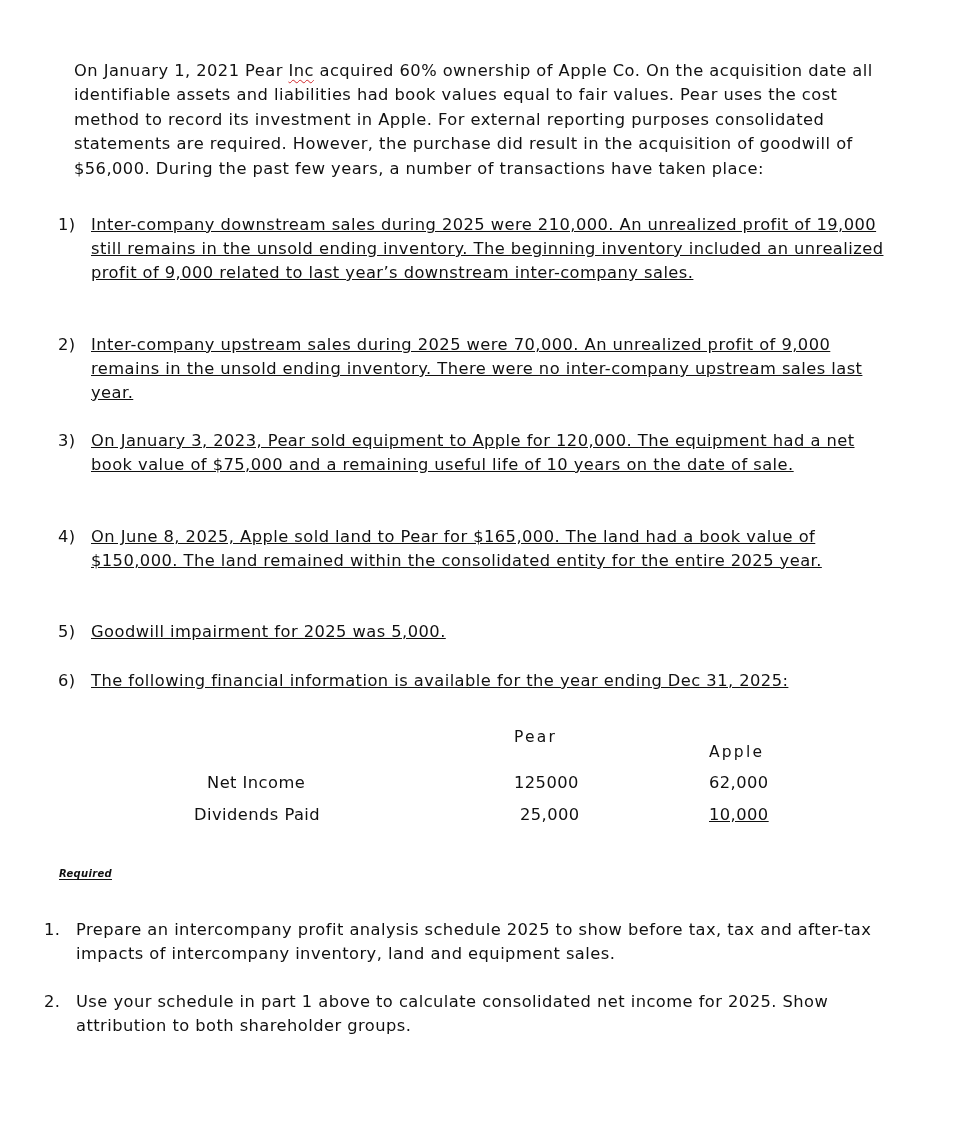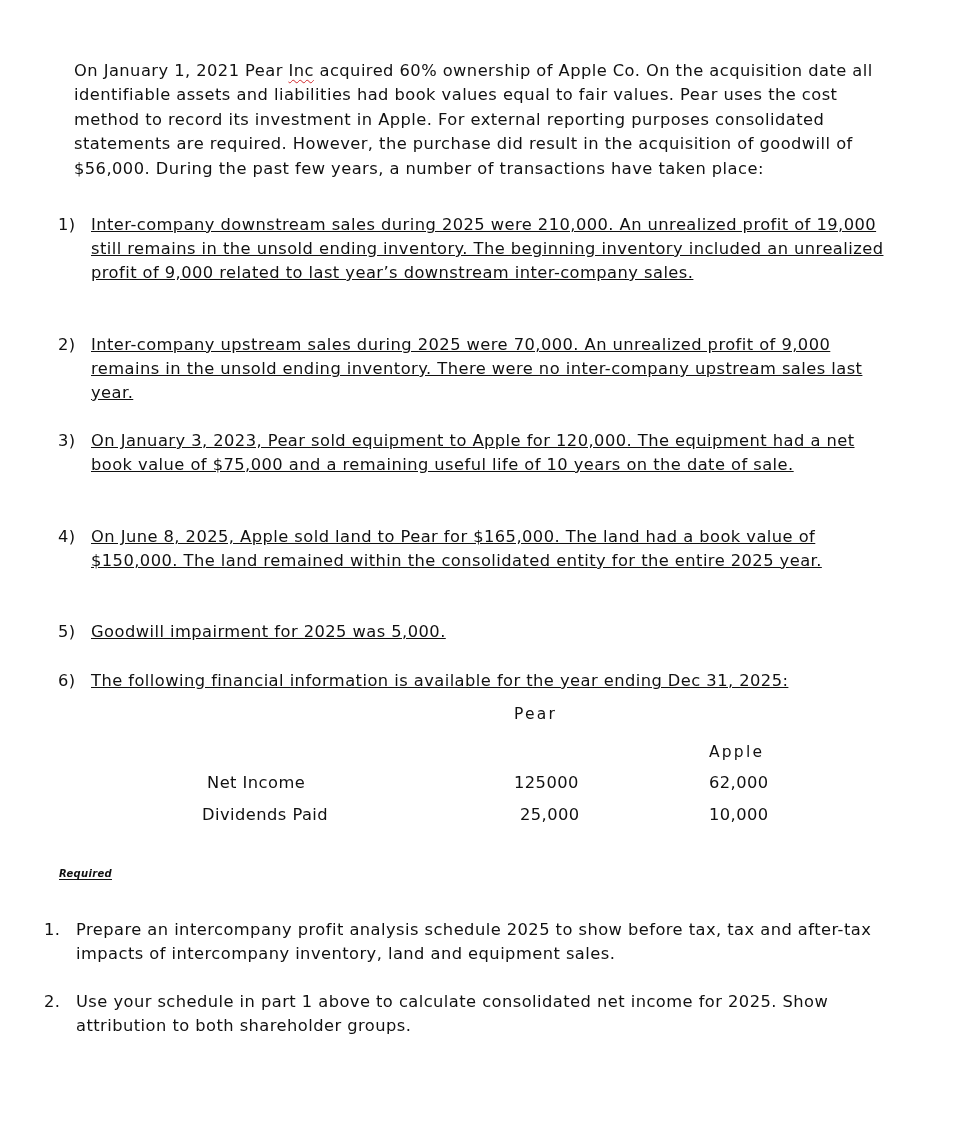"Pear" span.cell { top: 705px -> 728px }
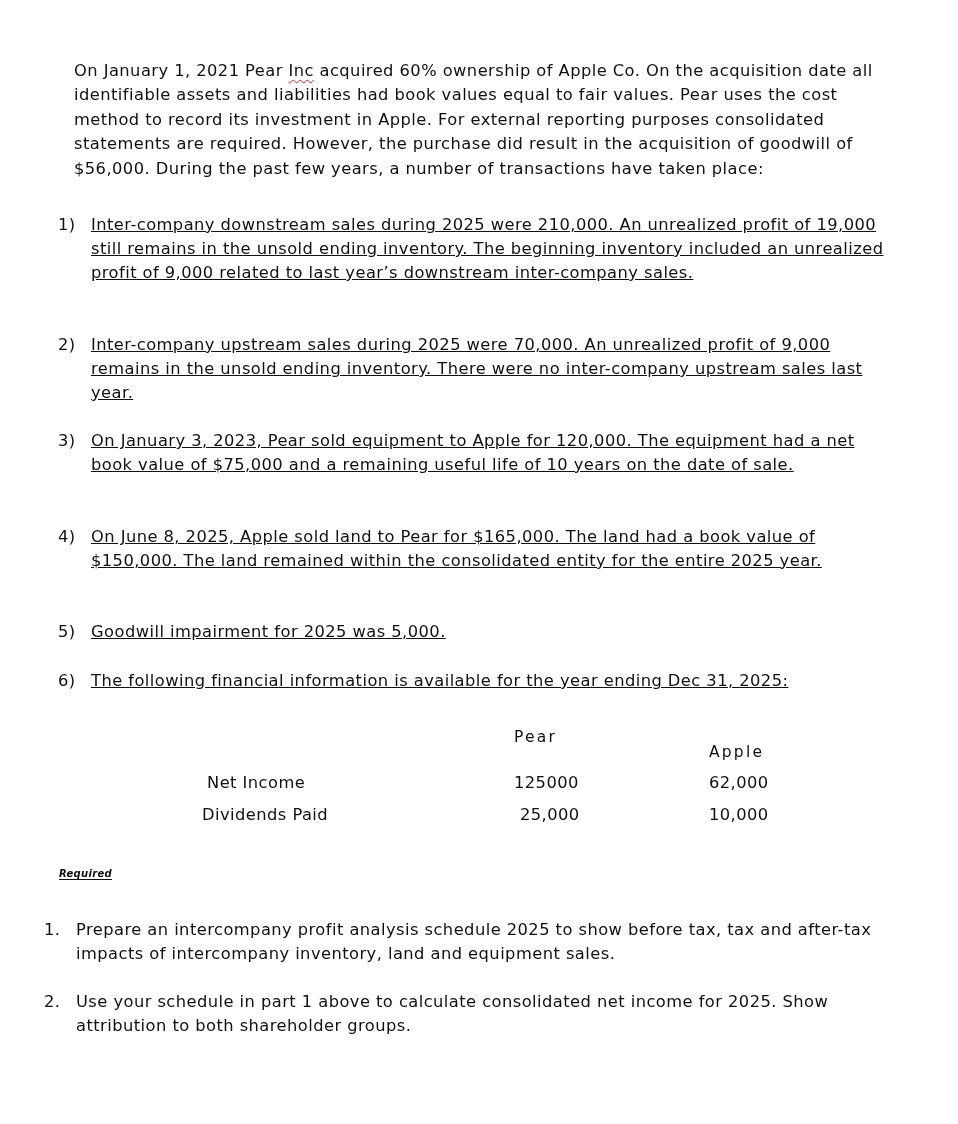"Dividends Paid" span.cell { left: 202px -> 194px }
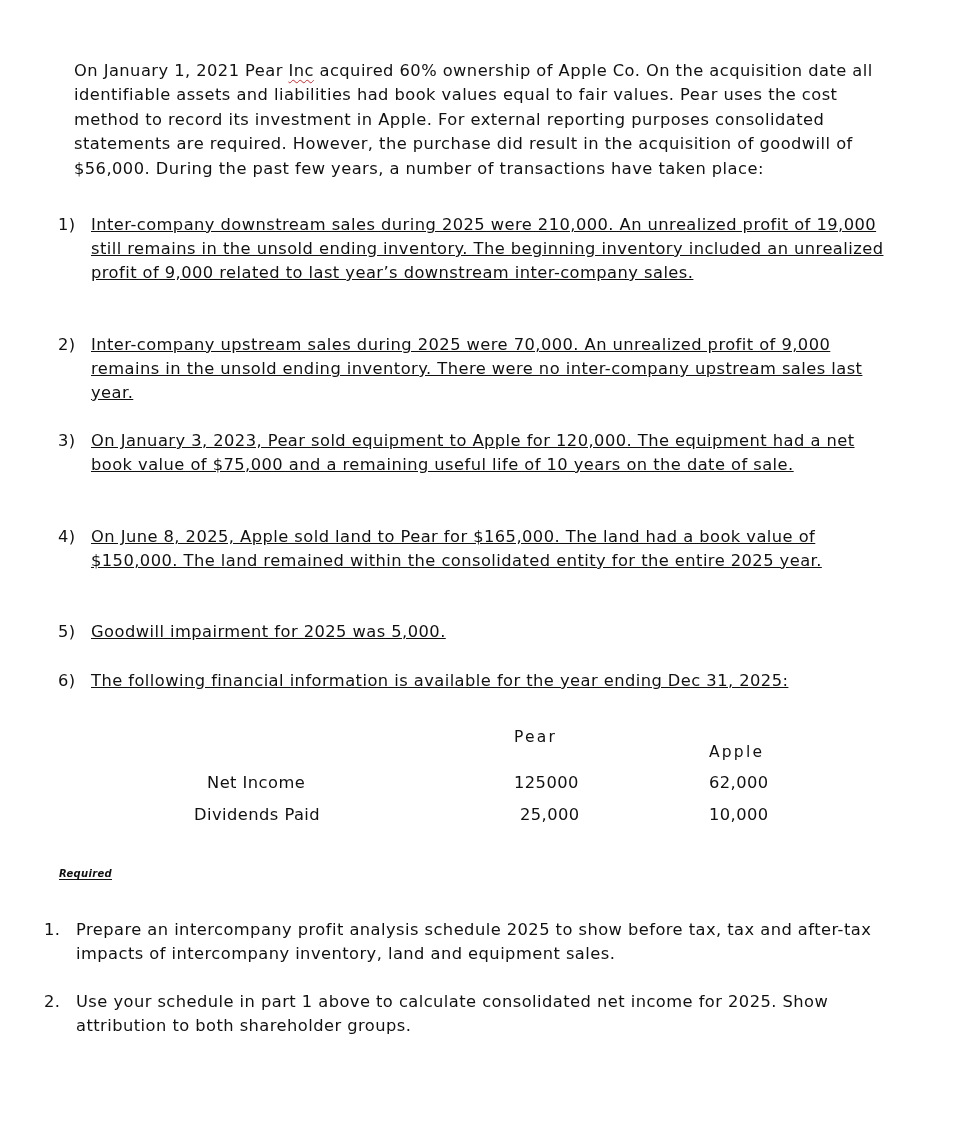"10,000" span.cell { text-decoration: none -> underline }
